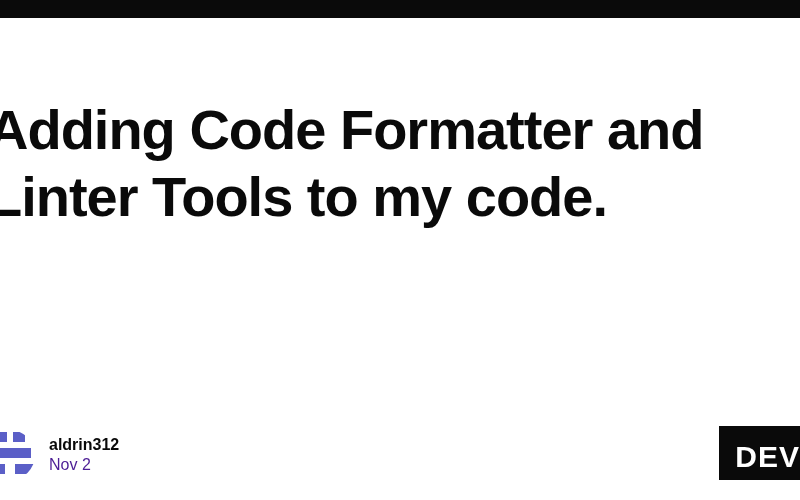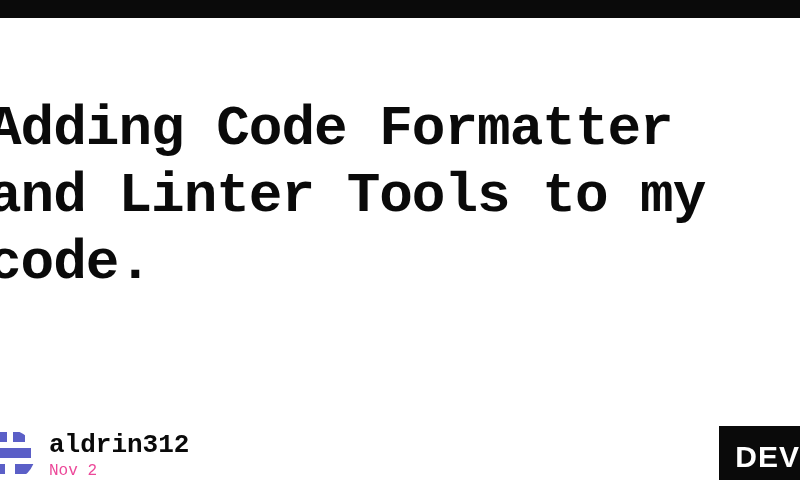"Adding Code Formatter and Linter" * { font-family: Liberation Mono, monospace -> none }
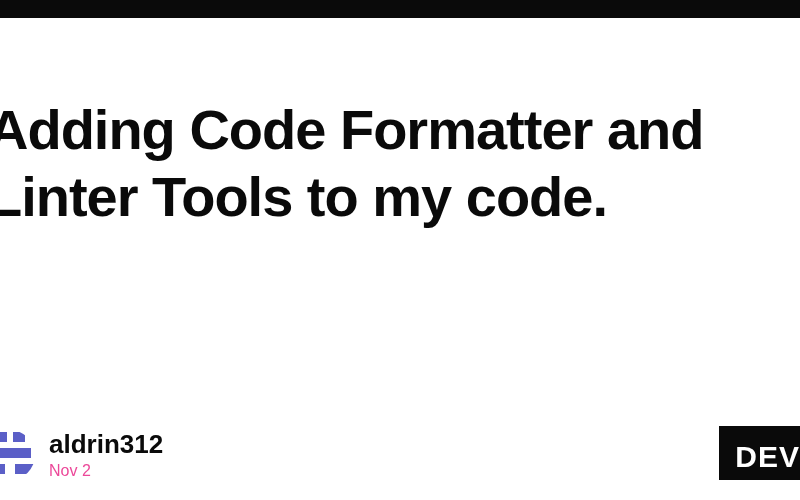"aldrin312" .author-name { font-size: 26px -> 16px }
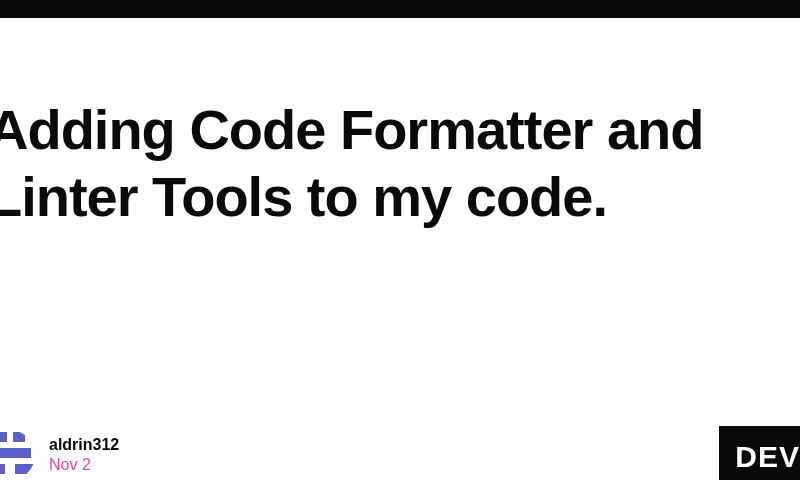"Nov 2" .post-date { color: #ec4899 -> #4c1d95 }
